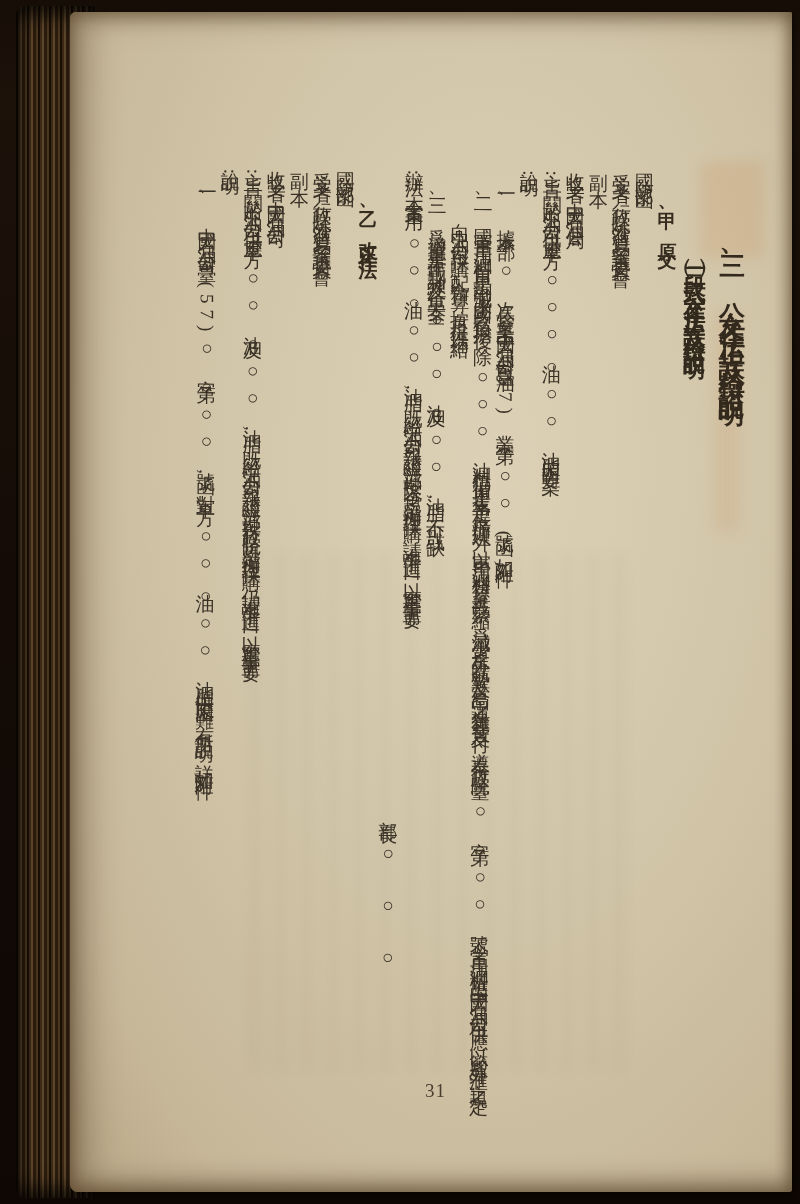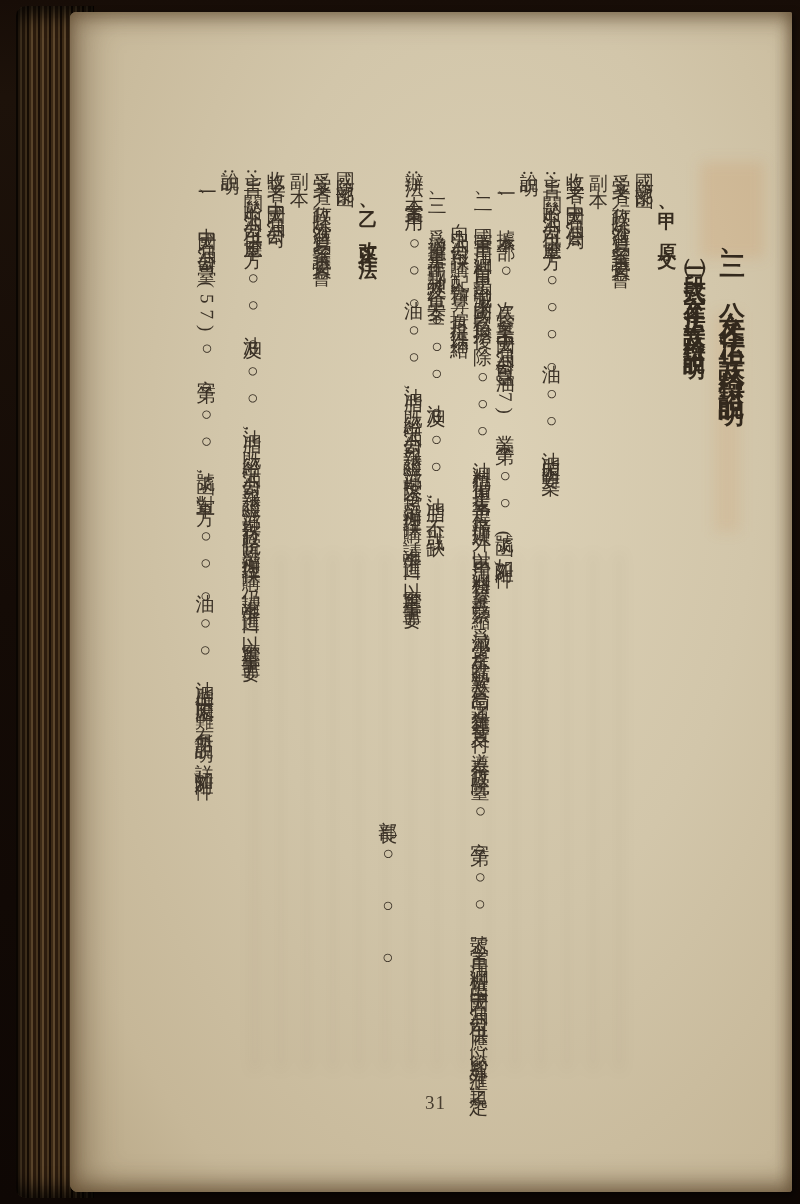"31" .page-number { bottom: 78px -> 90px }
